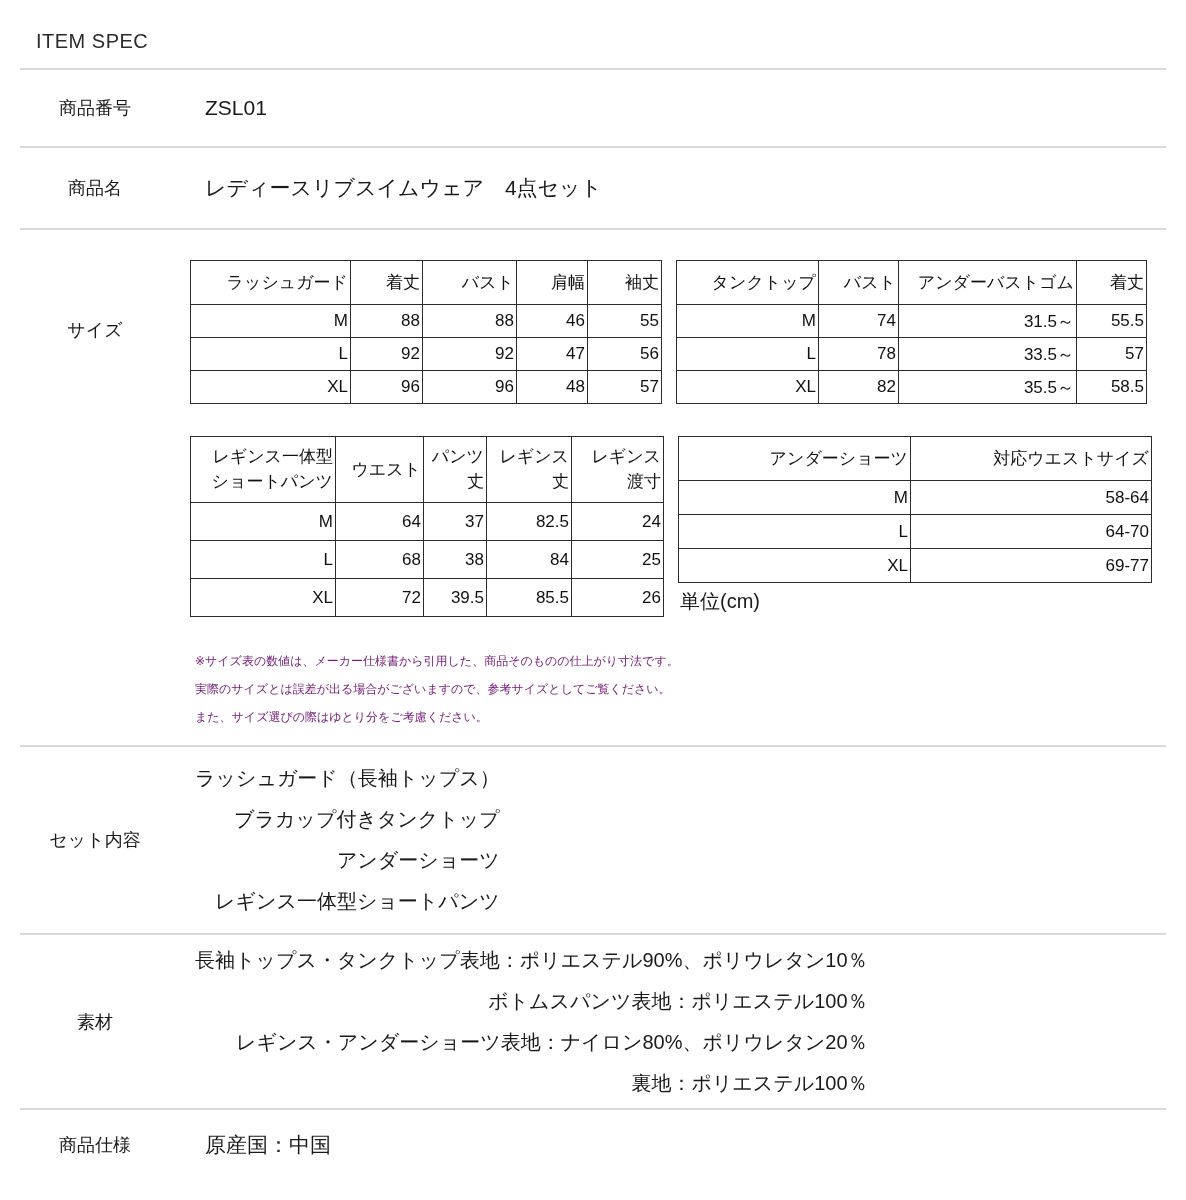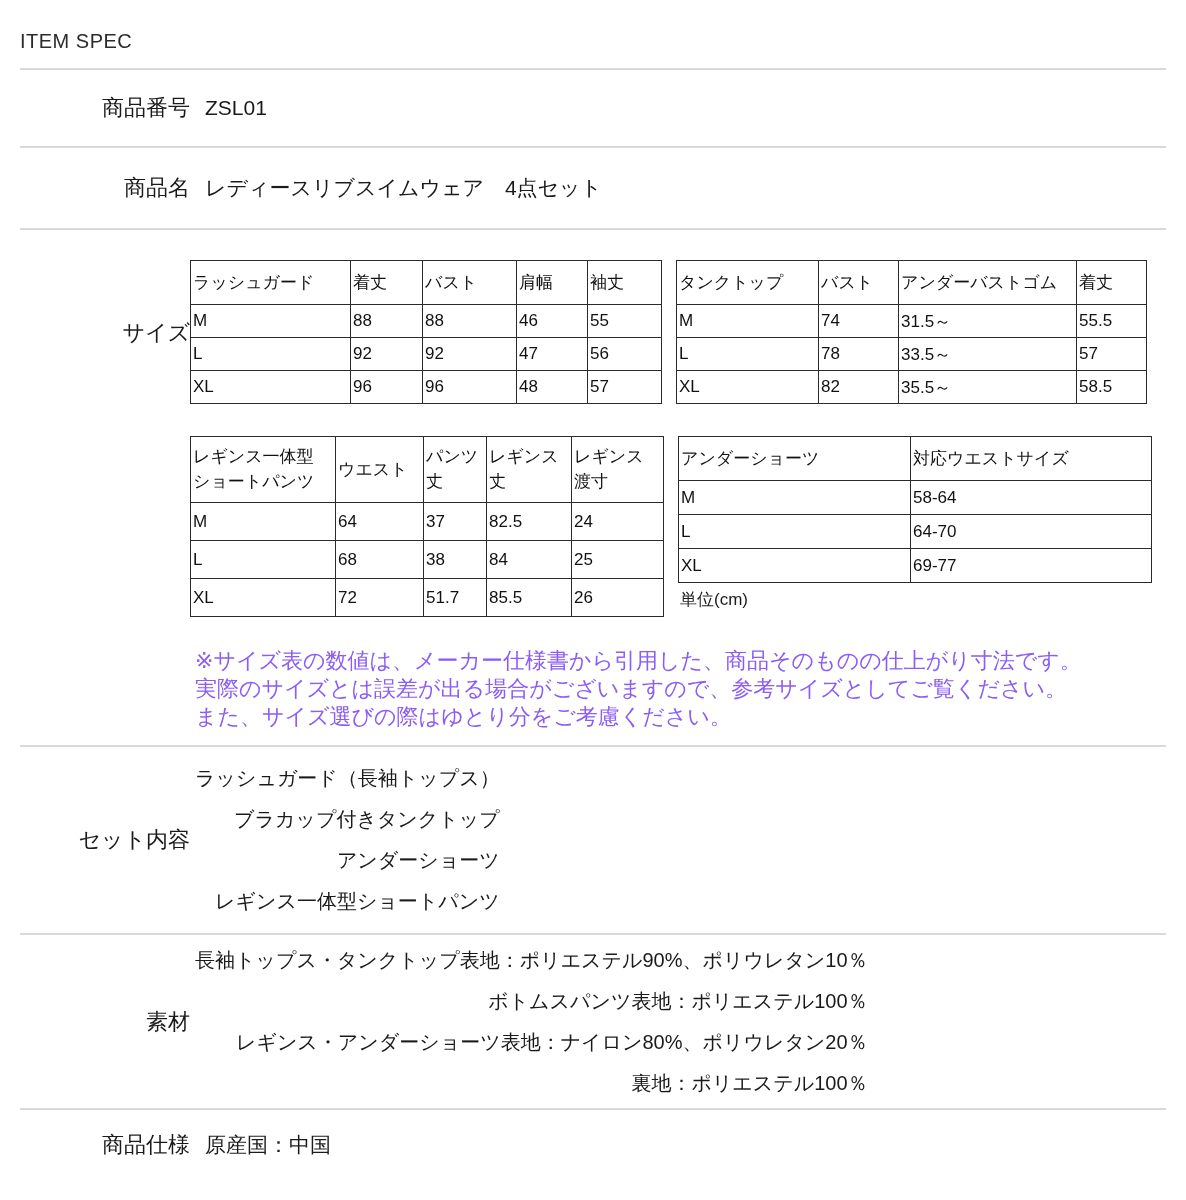"ITEM SPEC" .page-header { padding: 30px 0 0 20px -> 30px 0 0 36px }
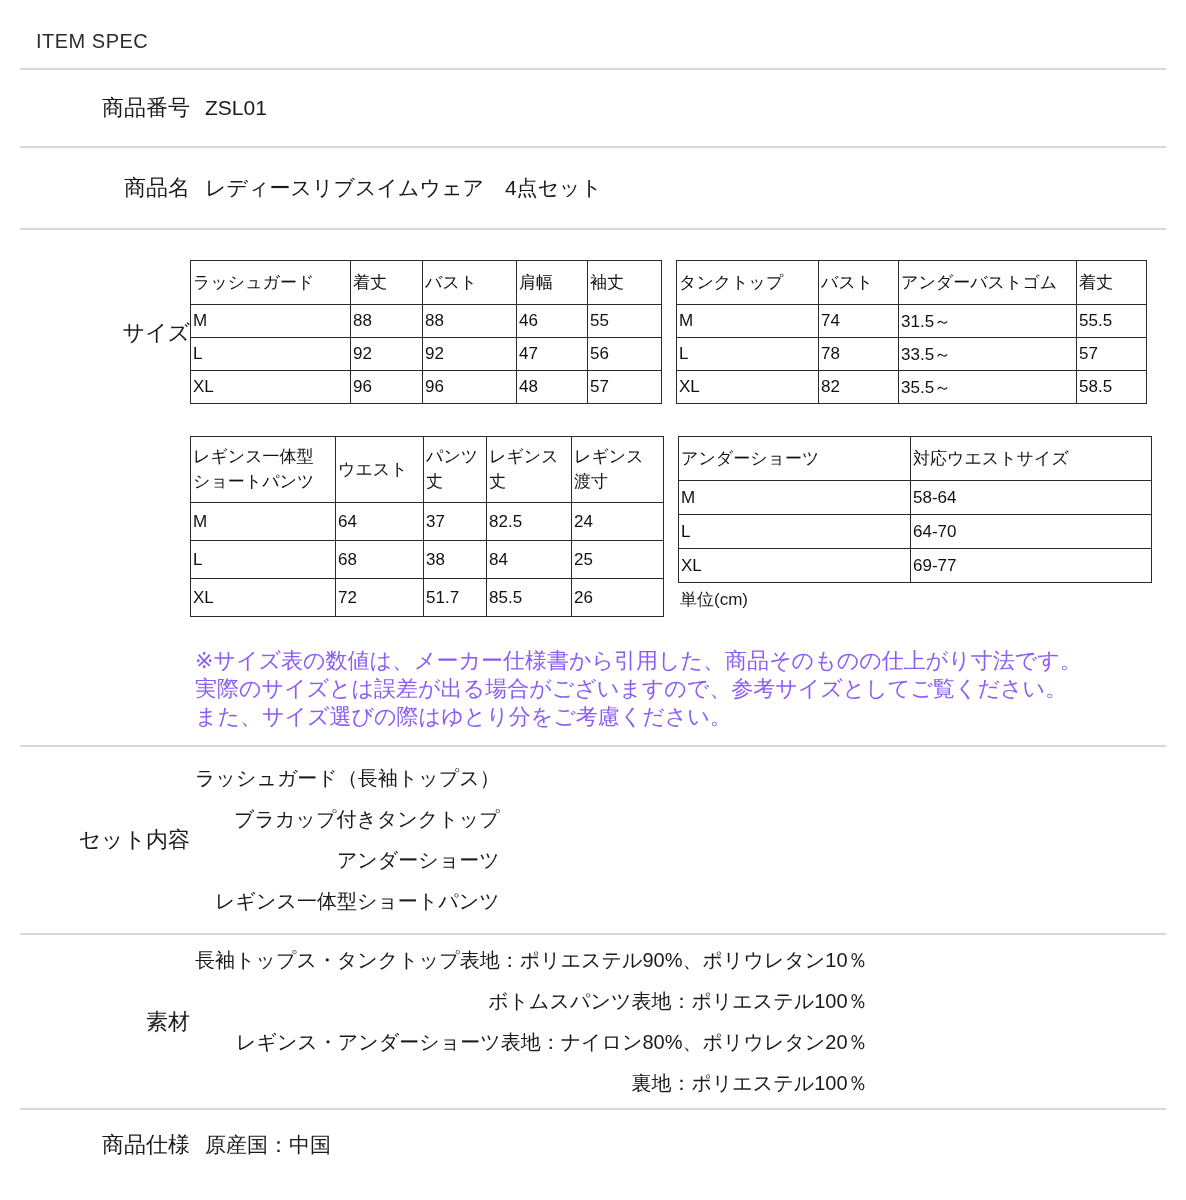"商品番号" .label-col { font-size: 22px -> 18px; text-align: right -> center }
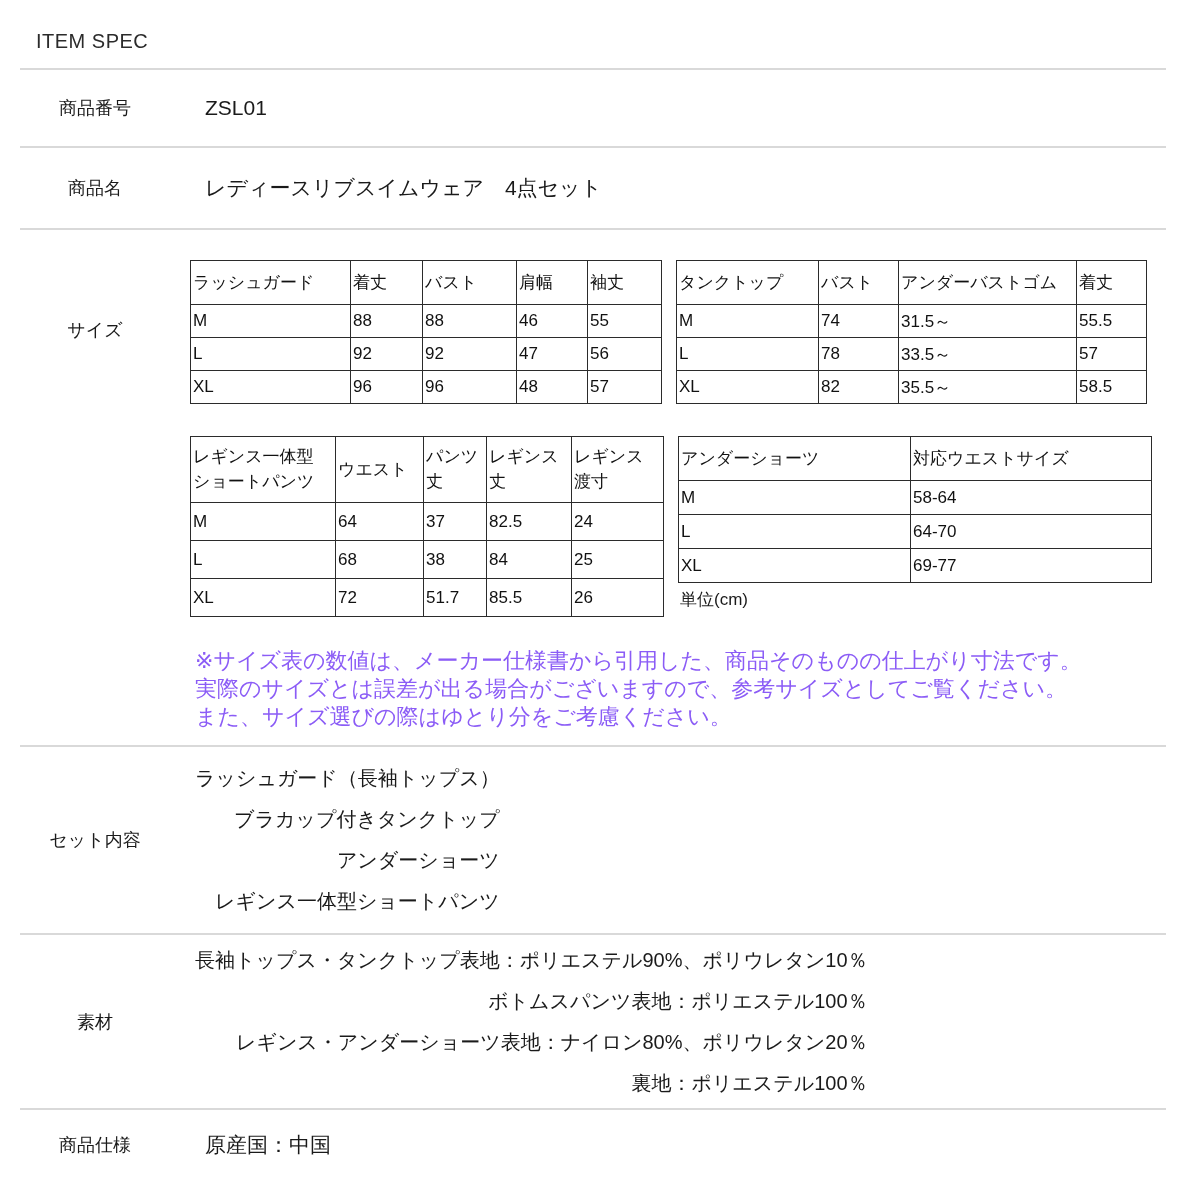"ラッシュガード" table { text-align: left -> right }
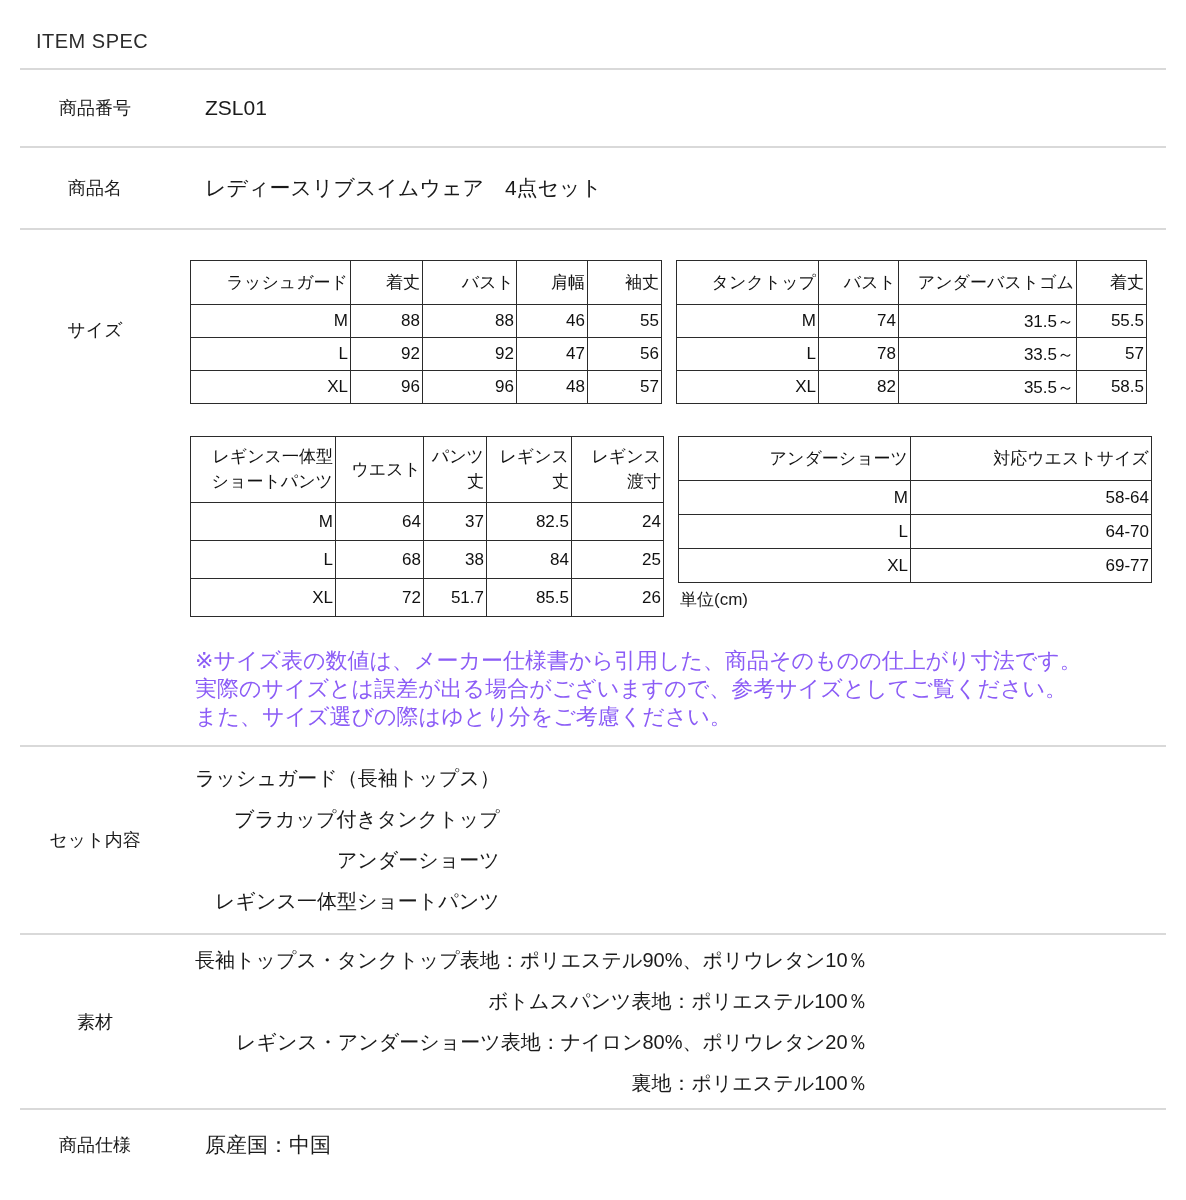"51.7" td { text: 51.7 -> 39.5 }
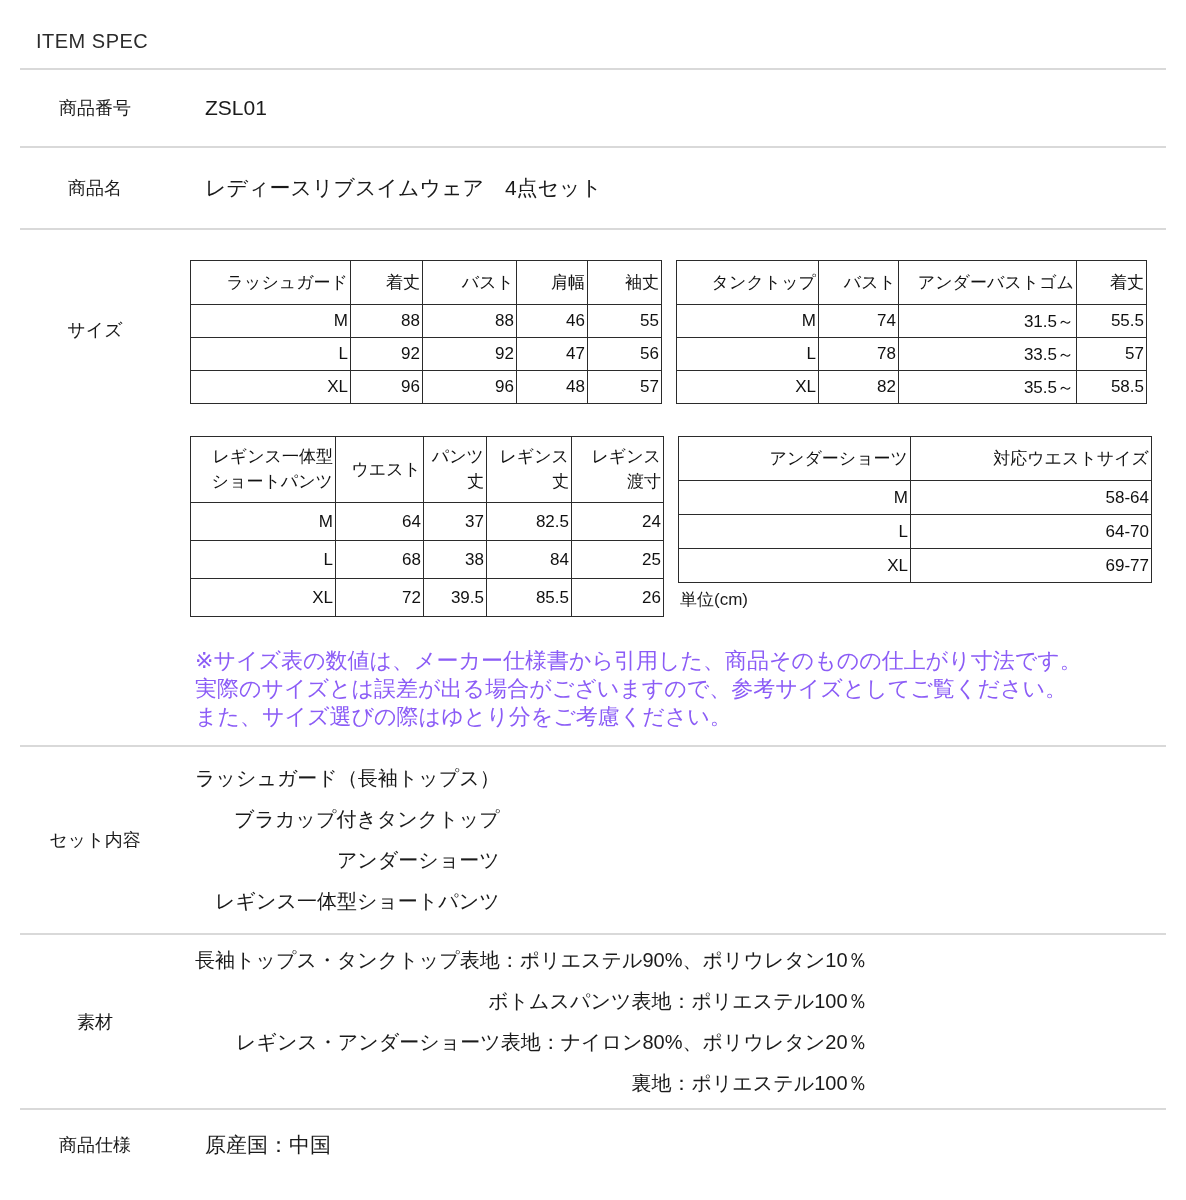"単位(cm)" .unit { font-size: 17px -> 20px }
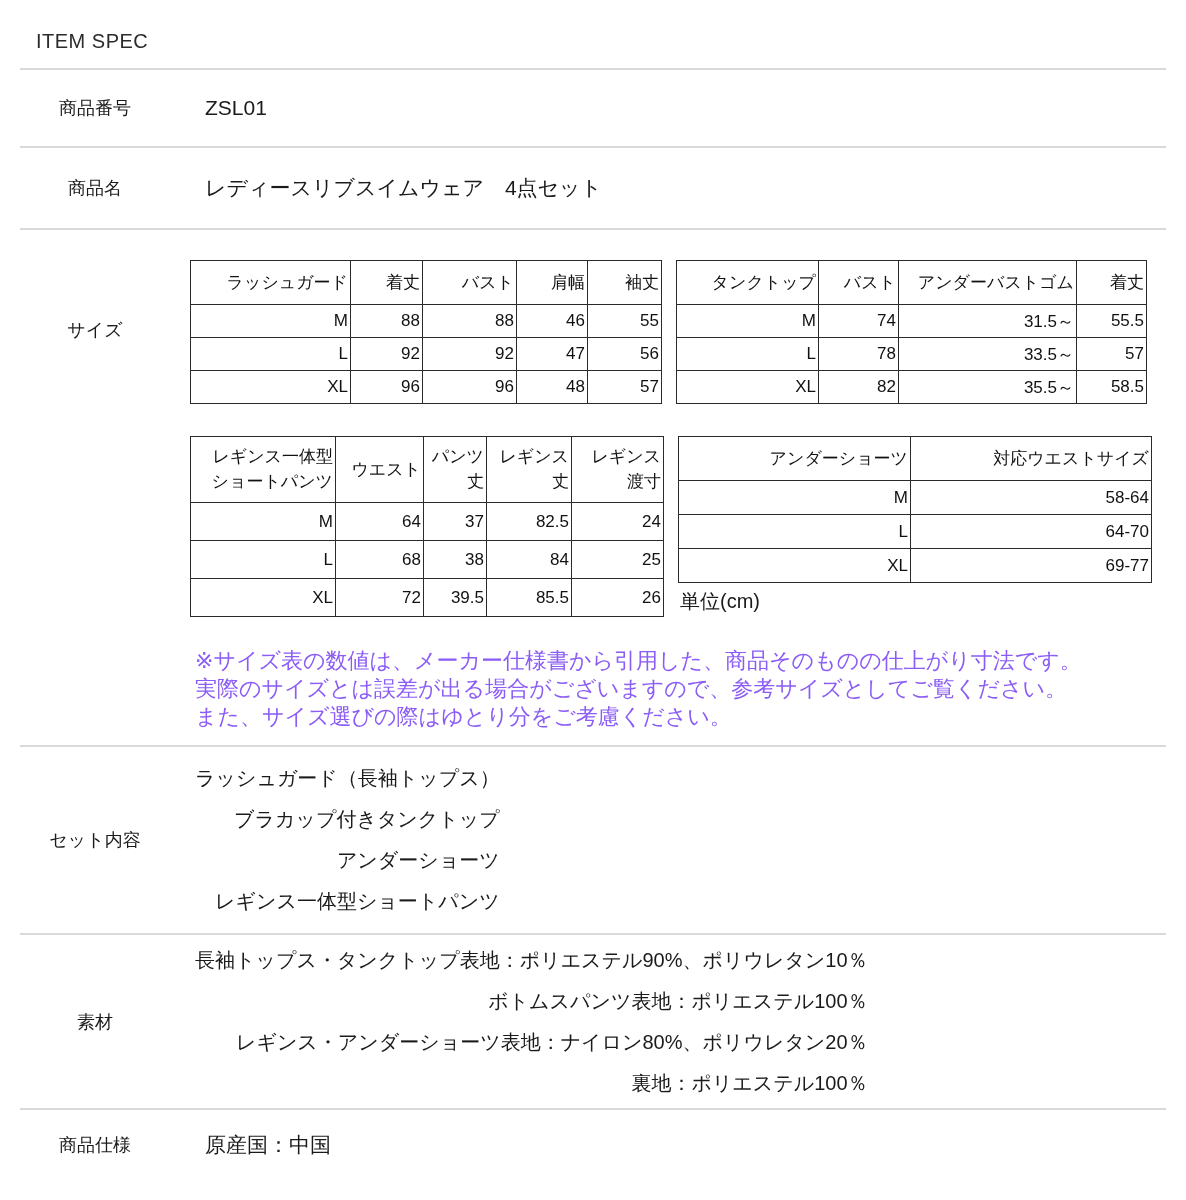"※サイズ表の数値は、メーカー仕様書から引用した、商品そのものの仕上がり寸法です。" .size-notes { color: #8b5cf6 -> #701a75; font-size: 22px -> 12px }
